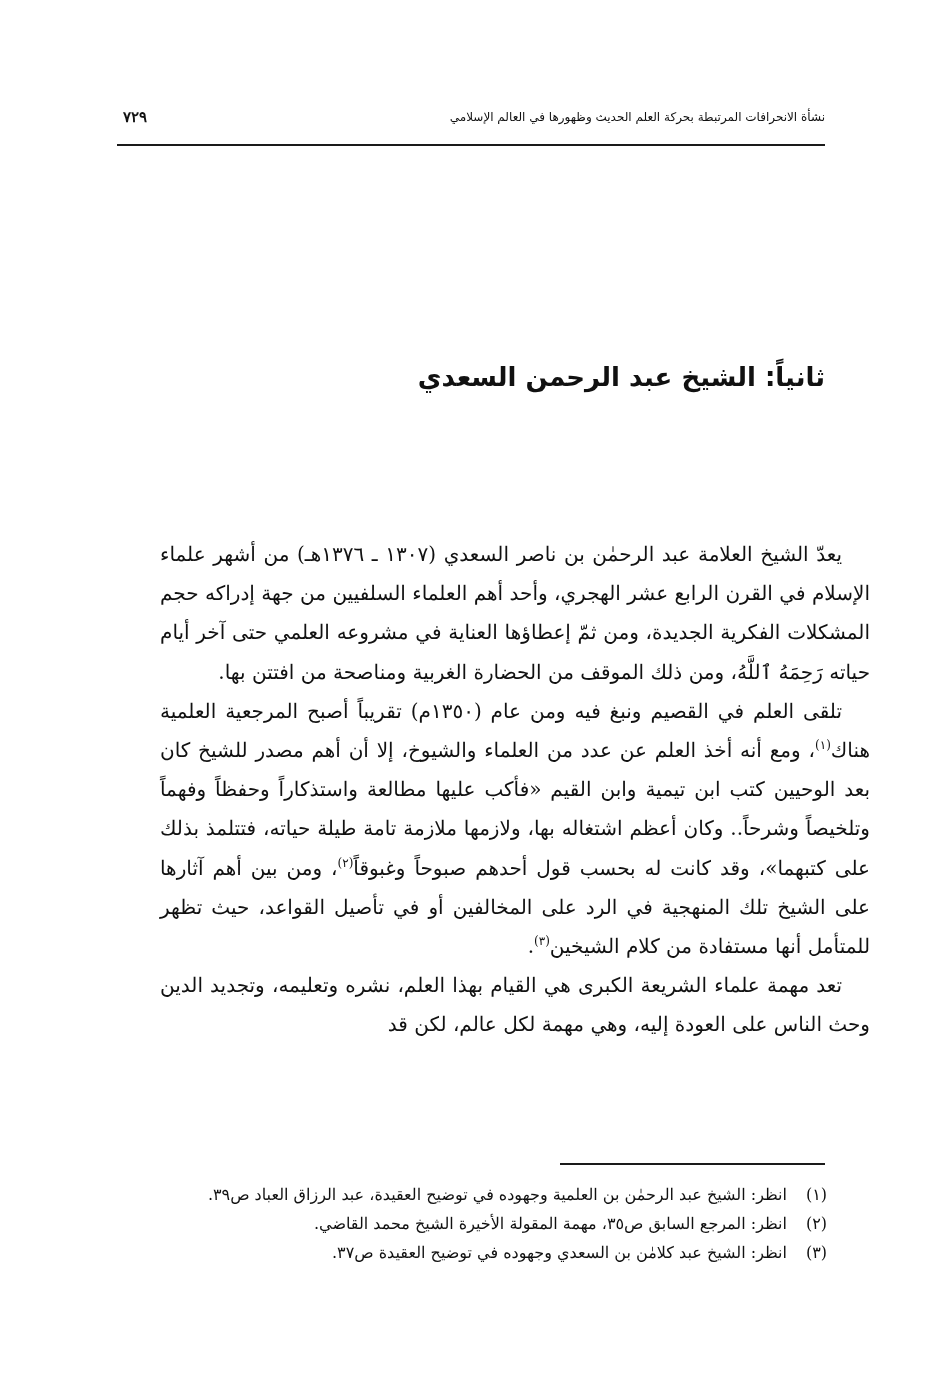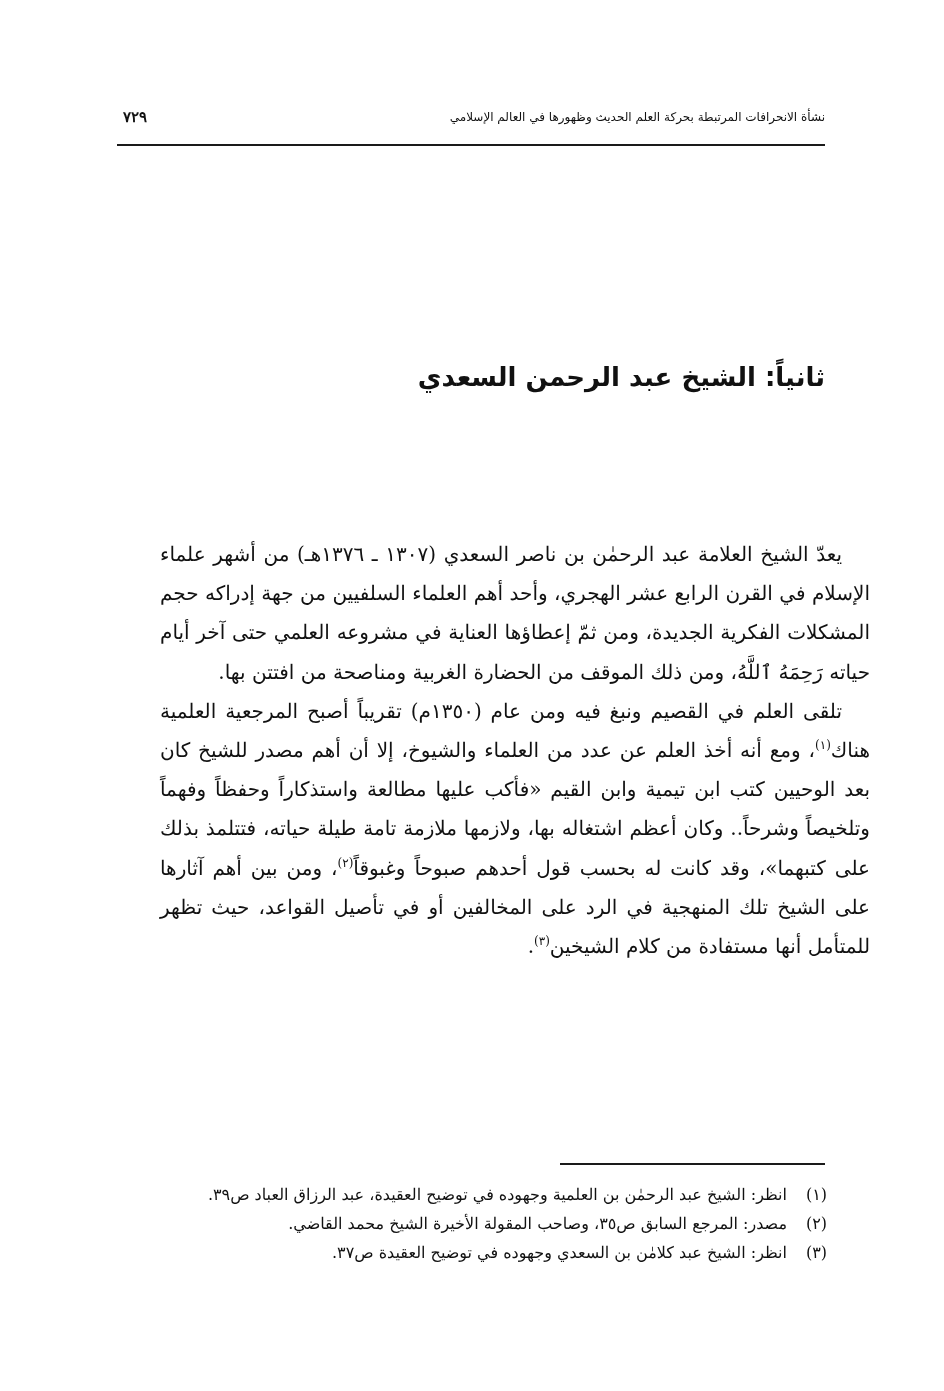"تعد مهمة علماء الشريعة الكبرى" p.indent { html: none -> <p>تعد مهمة علماء الشريعة الكبرى هي القيام بهذا العلم، نشره وتعليمه، وتجديد الدين وحث الناس على العودة إليه، وهي مهمة لكل عالم، لكن قد</p> }
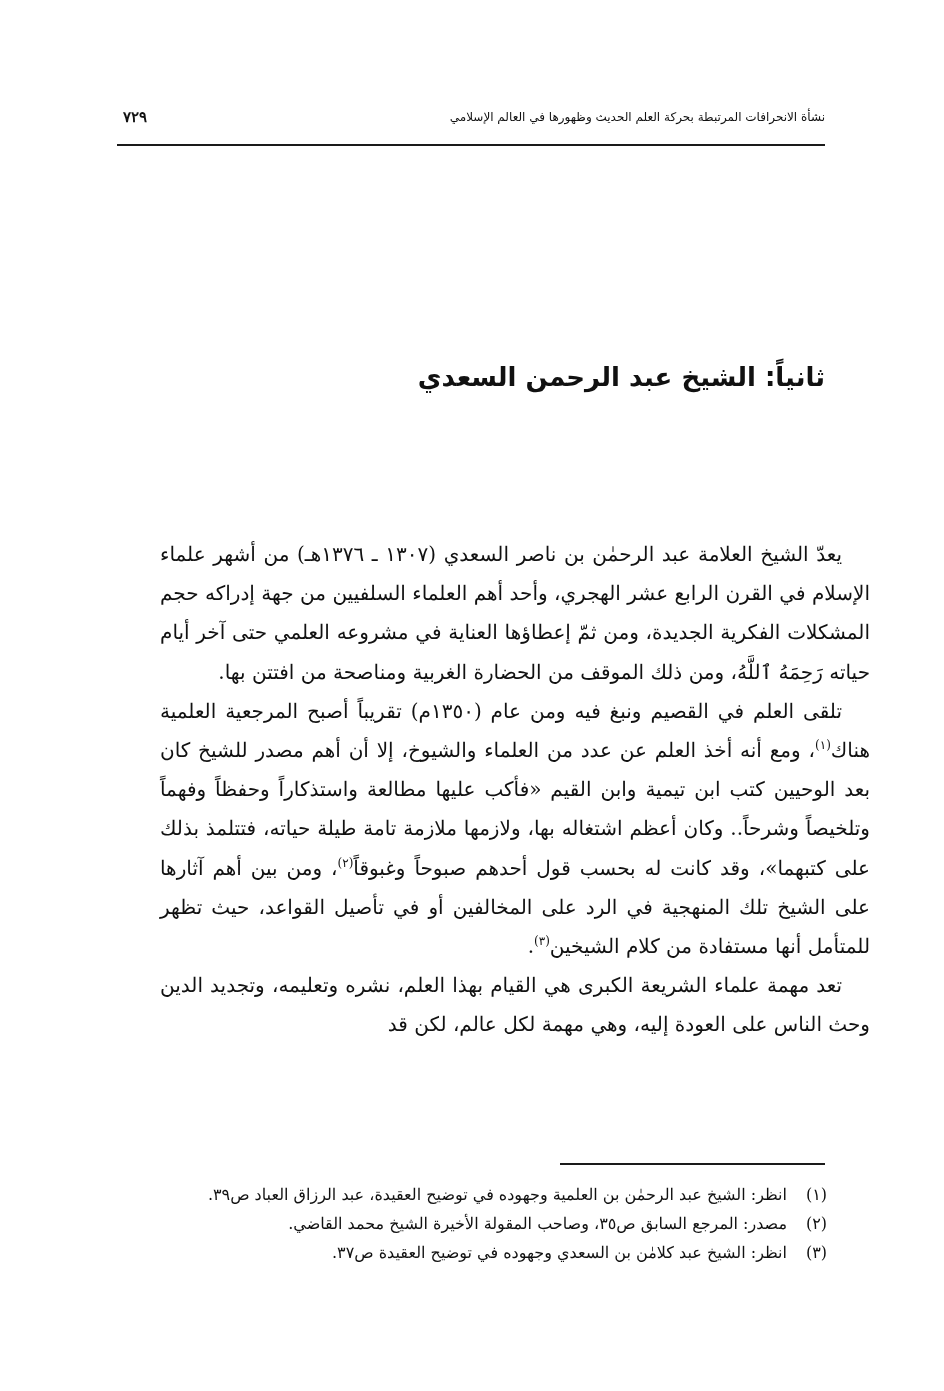"مصدر: المرجع السابق ص٣٥، وصاحب" span.fn-text { text: مصدر: المرجع السابق ص٣٥، وصاحب -> انظر: المرجع السابق ص٣٥، مهمة }
